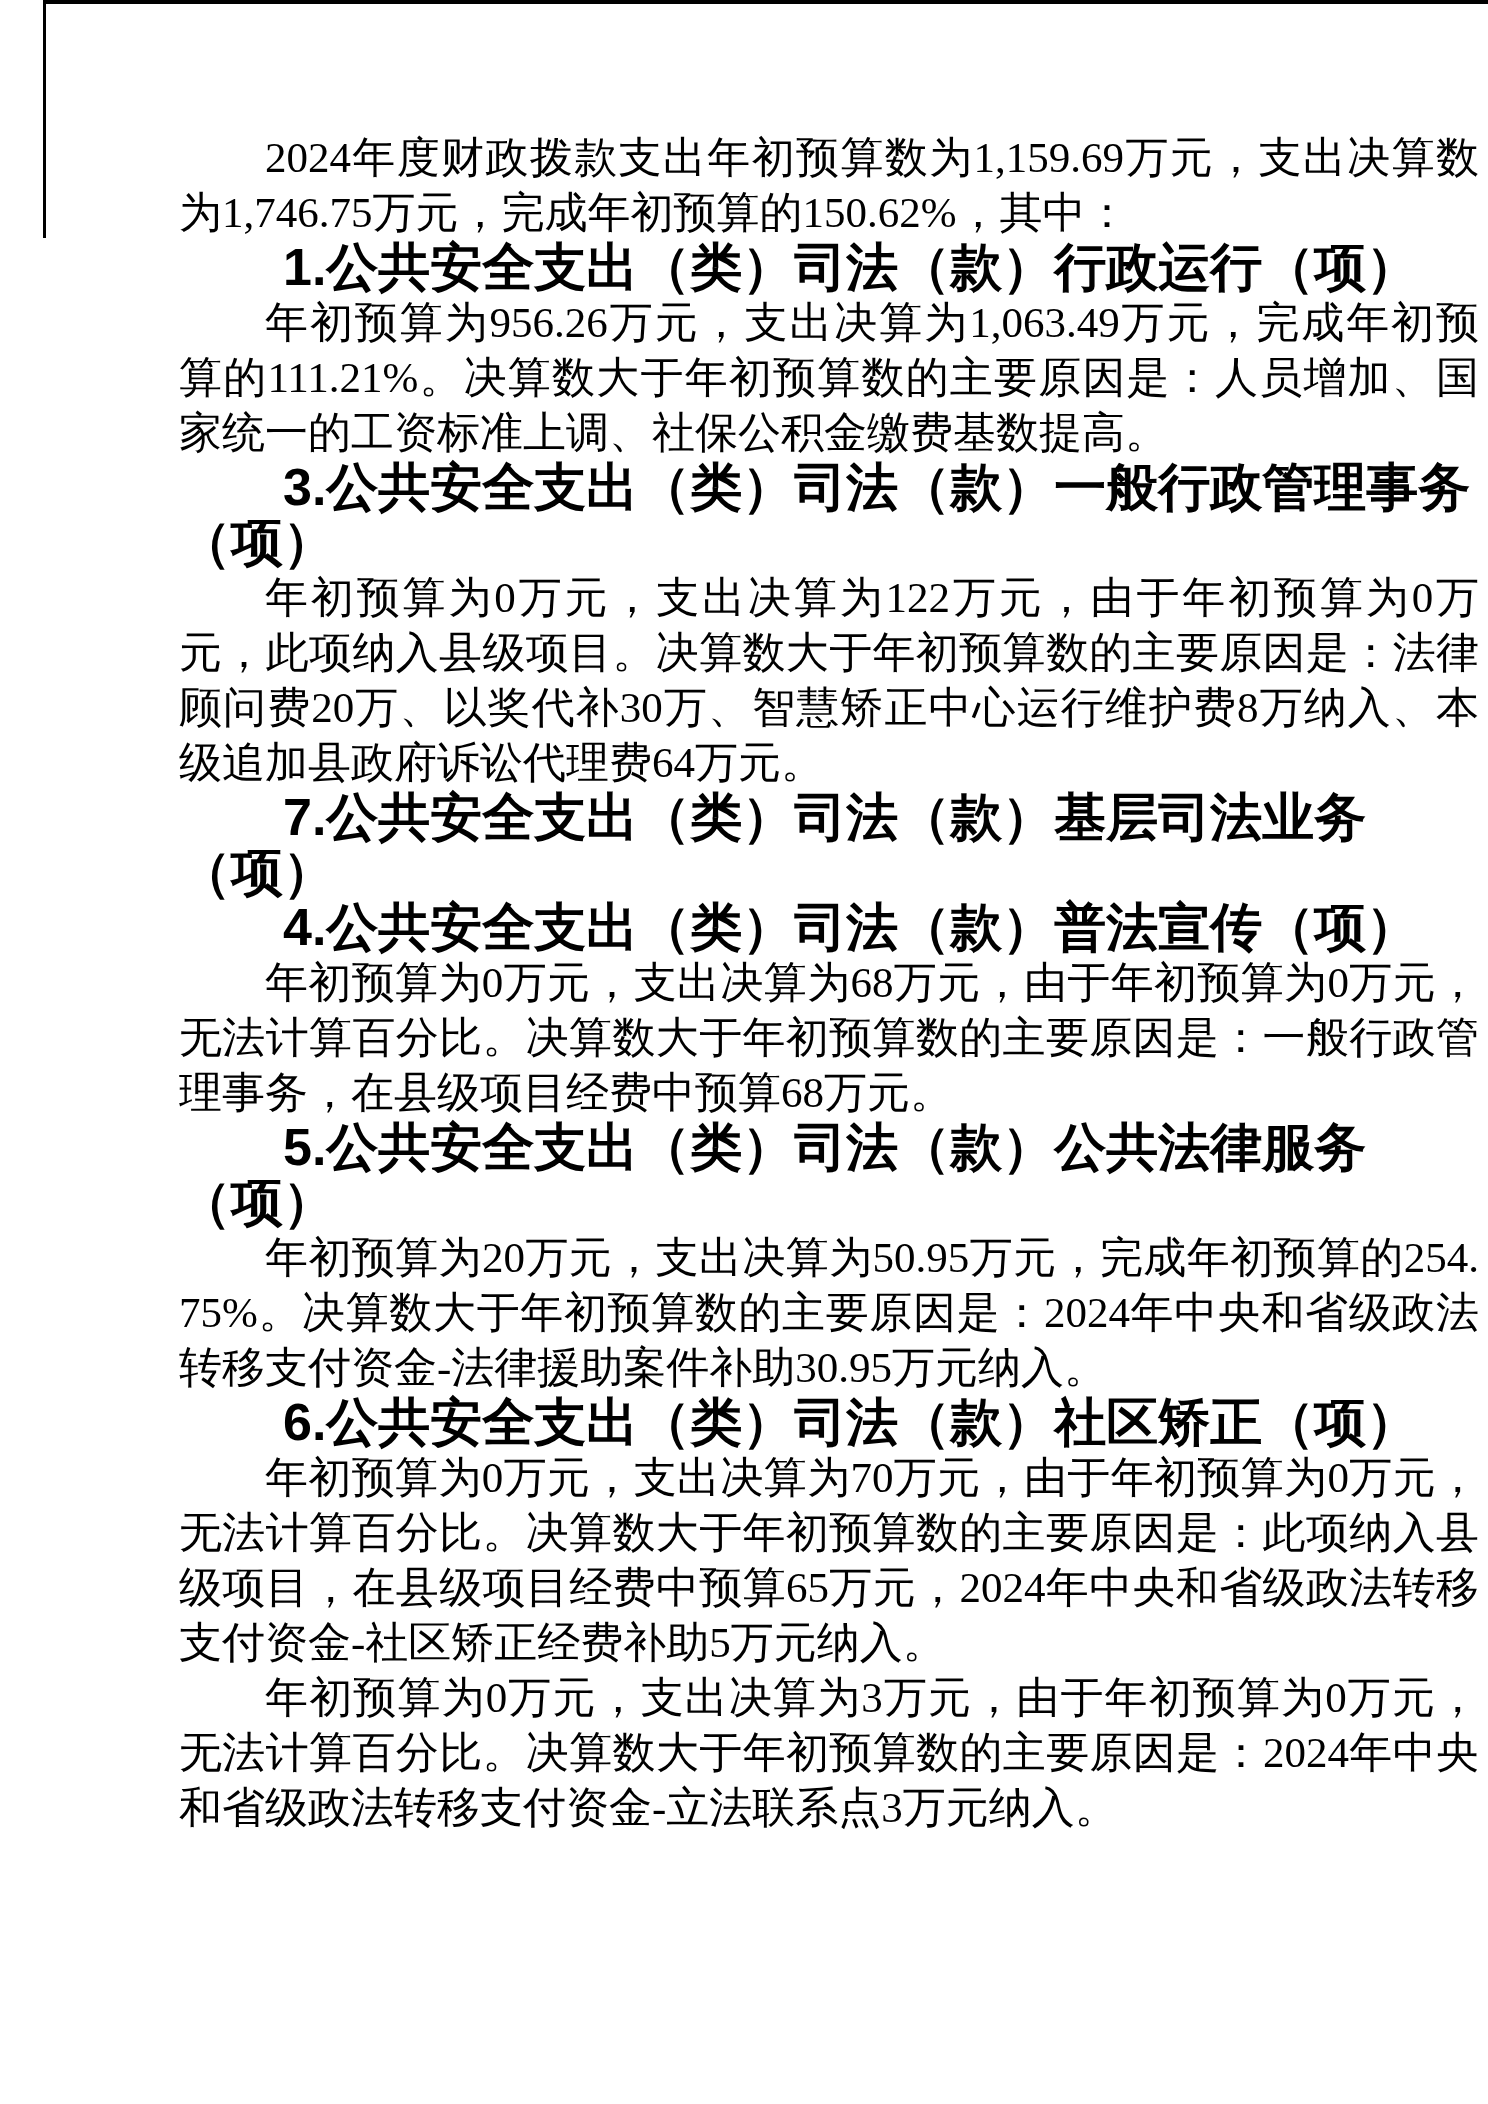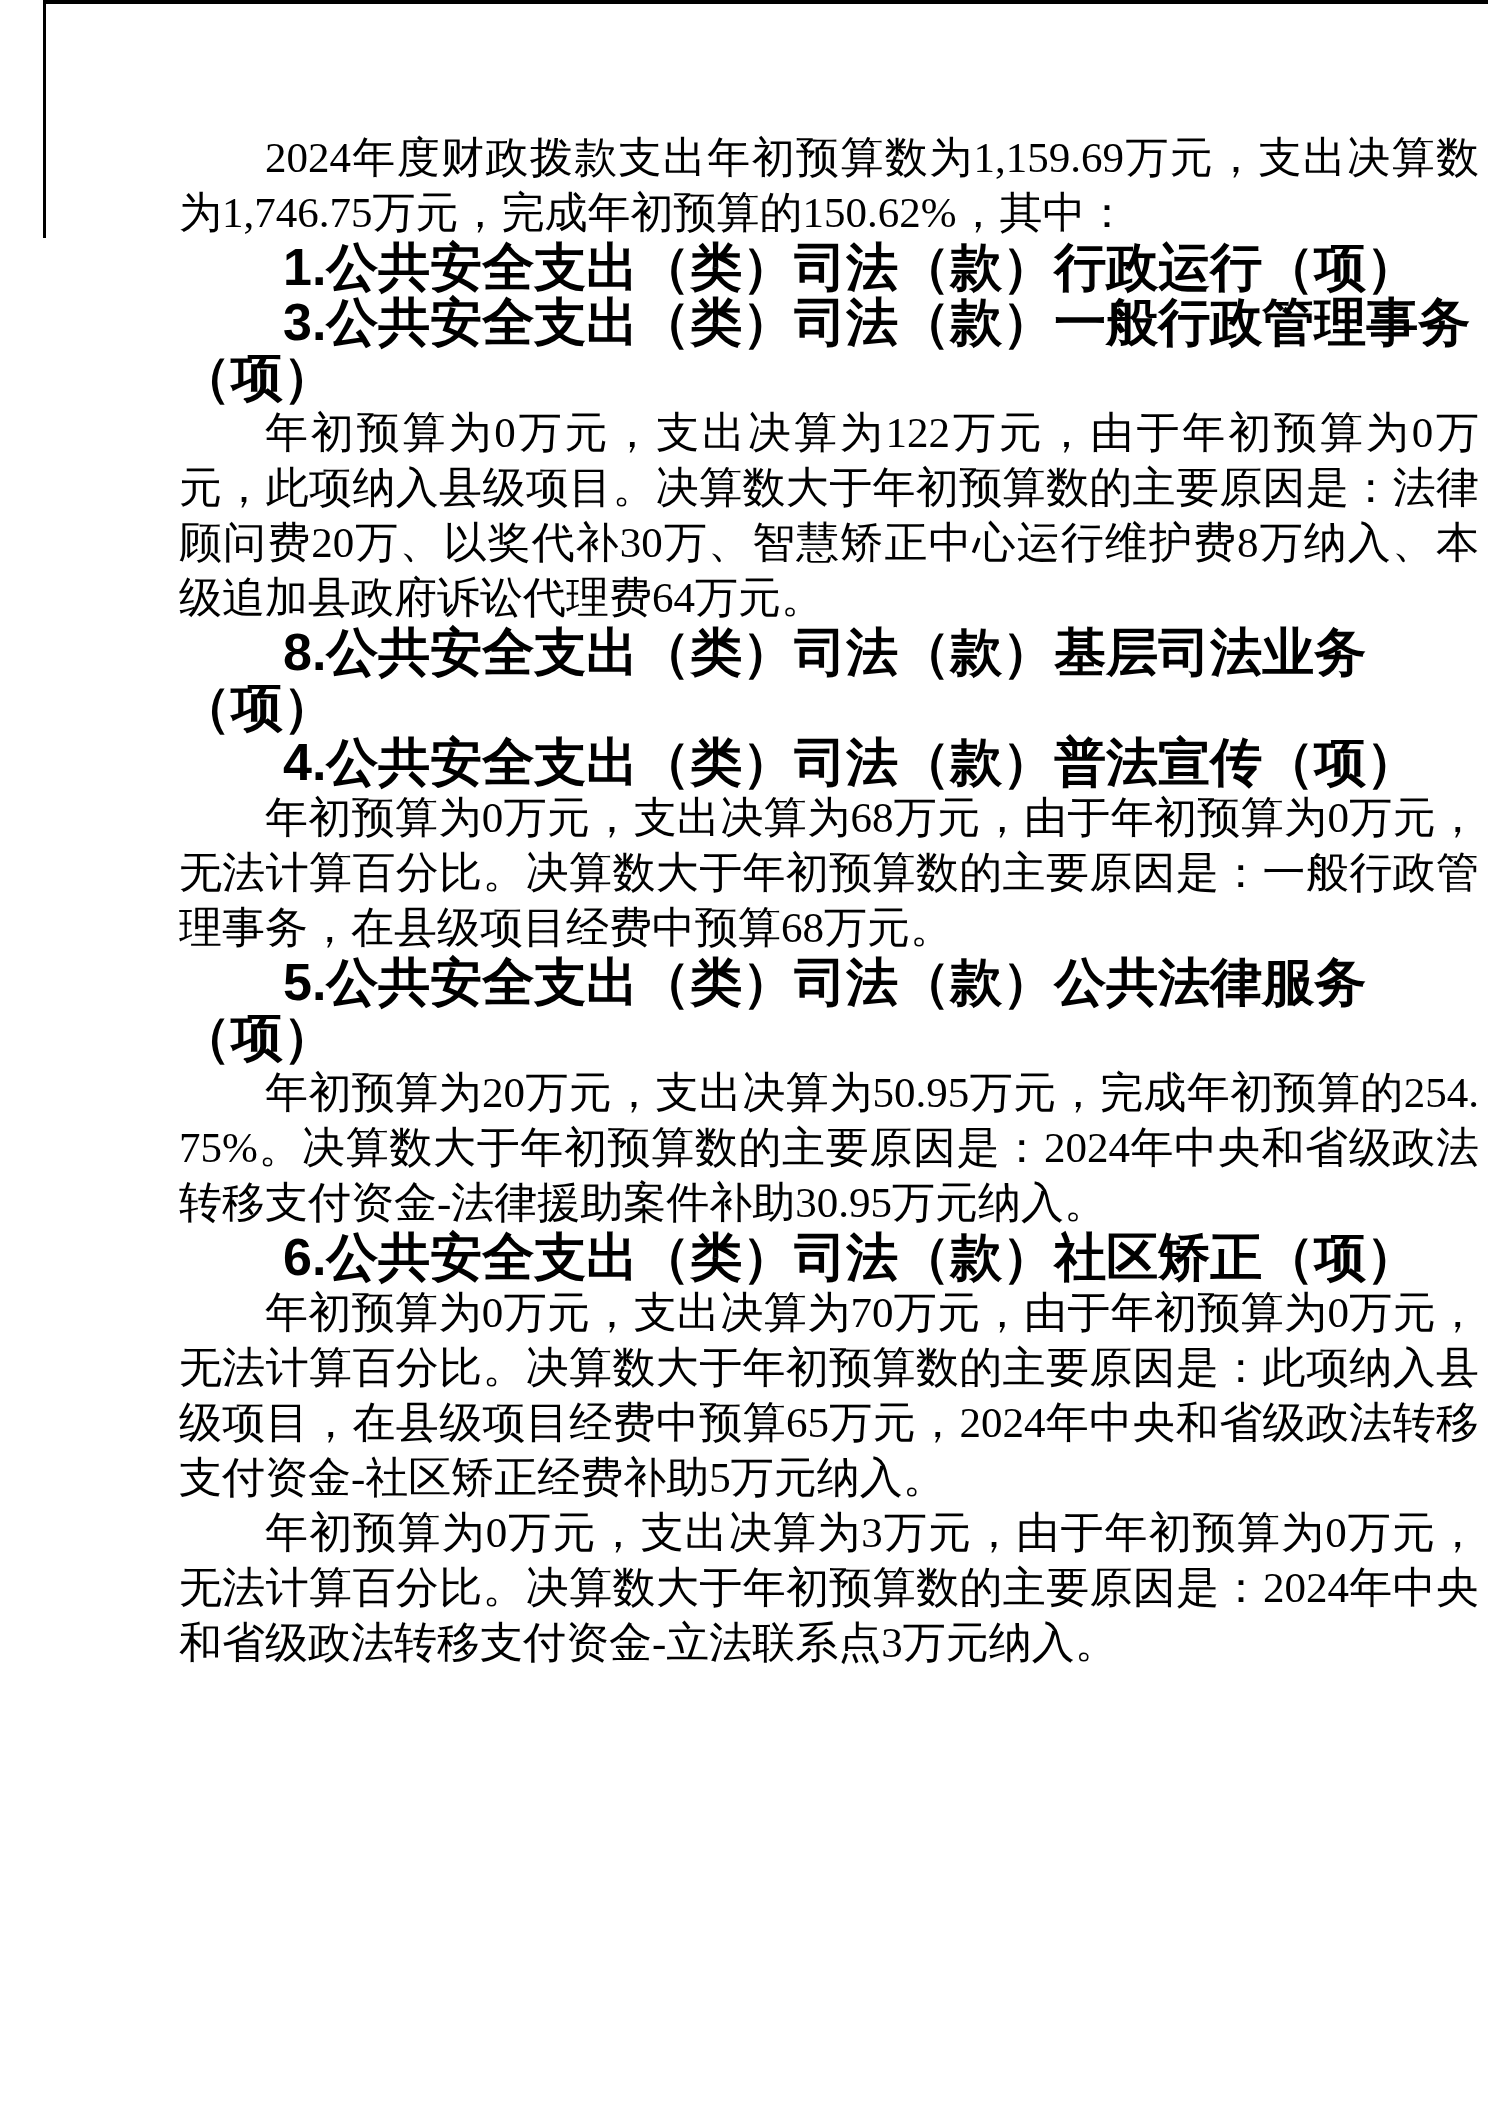"年初预算为956.26万元，支出决算为1,063.49万元，完成年初预算的111" p.body-para { html: none -> <p>年初预算为956.26万元，支出决算为1,063.49万元，完成年初预算的111.21%。决算数大于年初预算数的主要原因是：人员增加、国家统一的工资标准上调、社保公积金缴费基数提高。</p> }
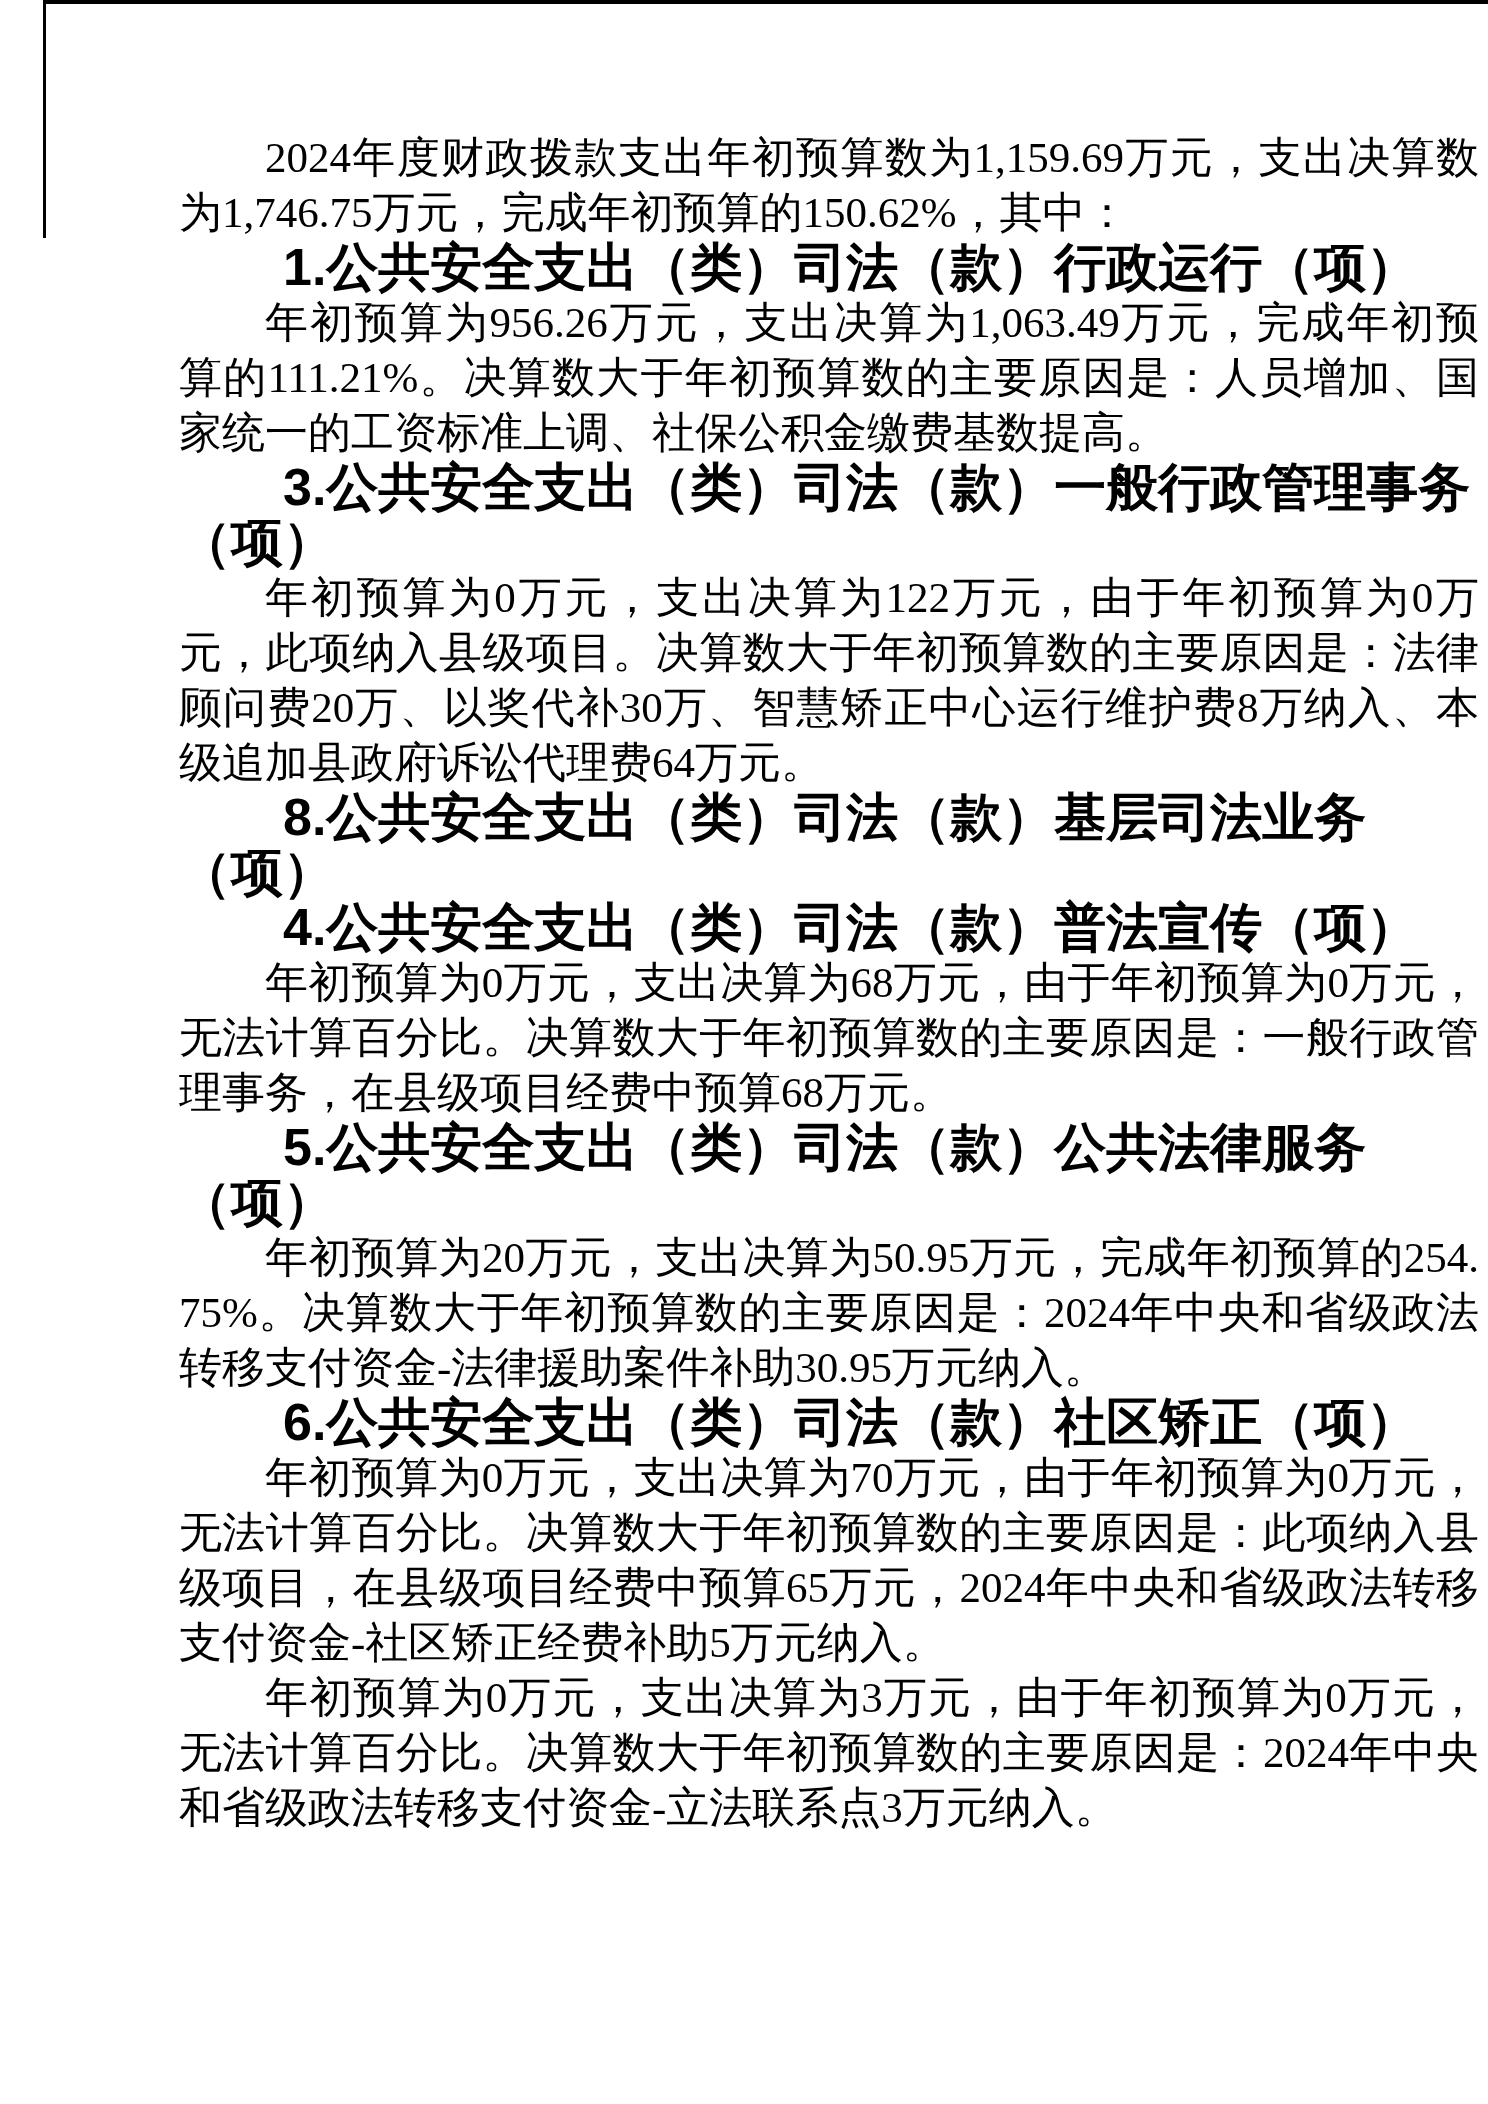"8.公共安全支出（类）司法（款）基层司法业务（项）" h3.heading { text: 8 -> 7 }
